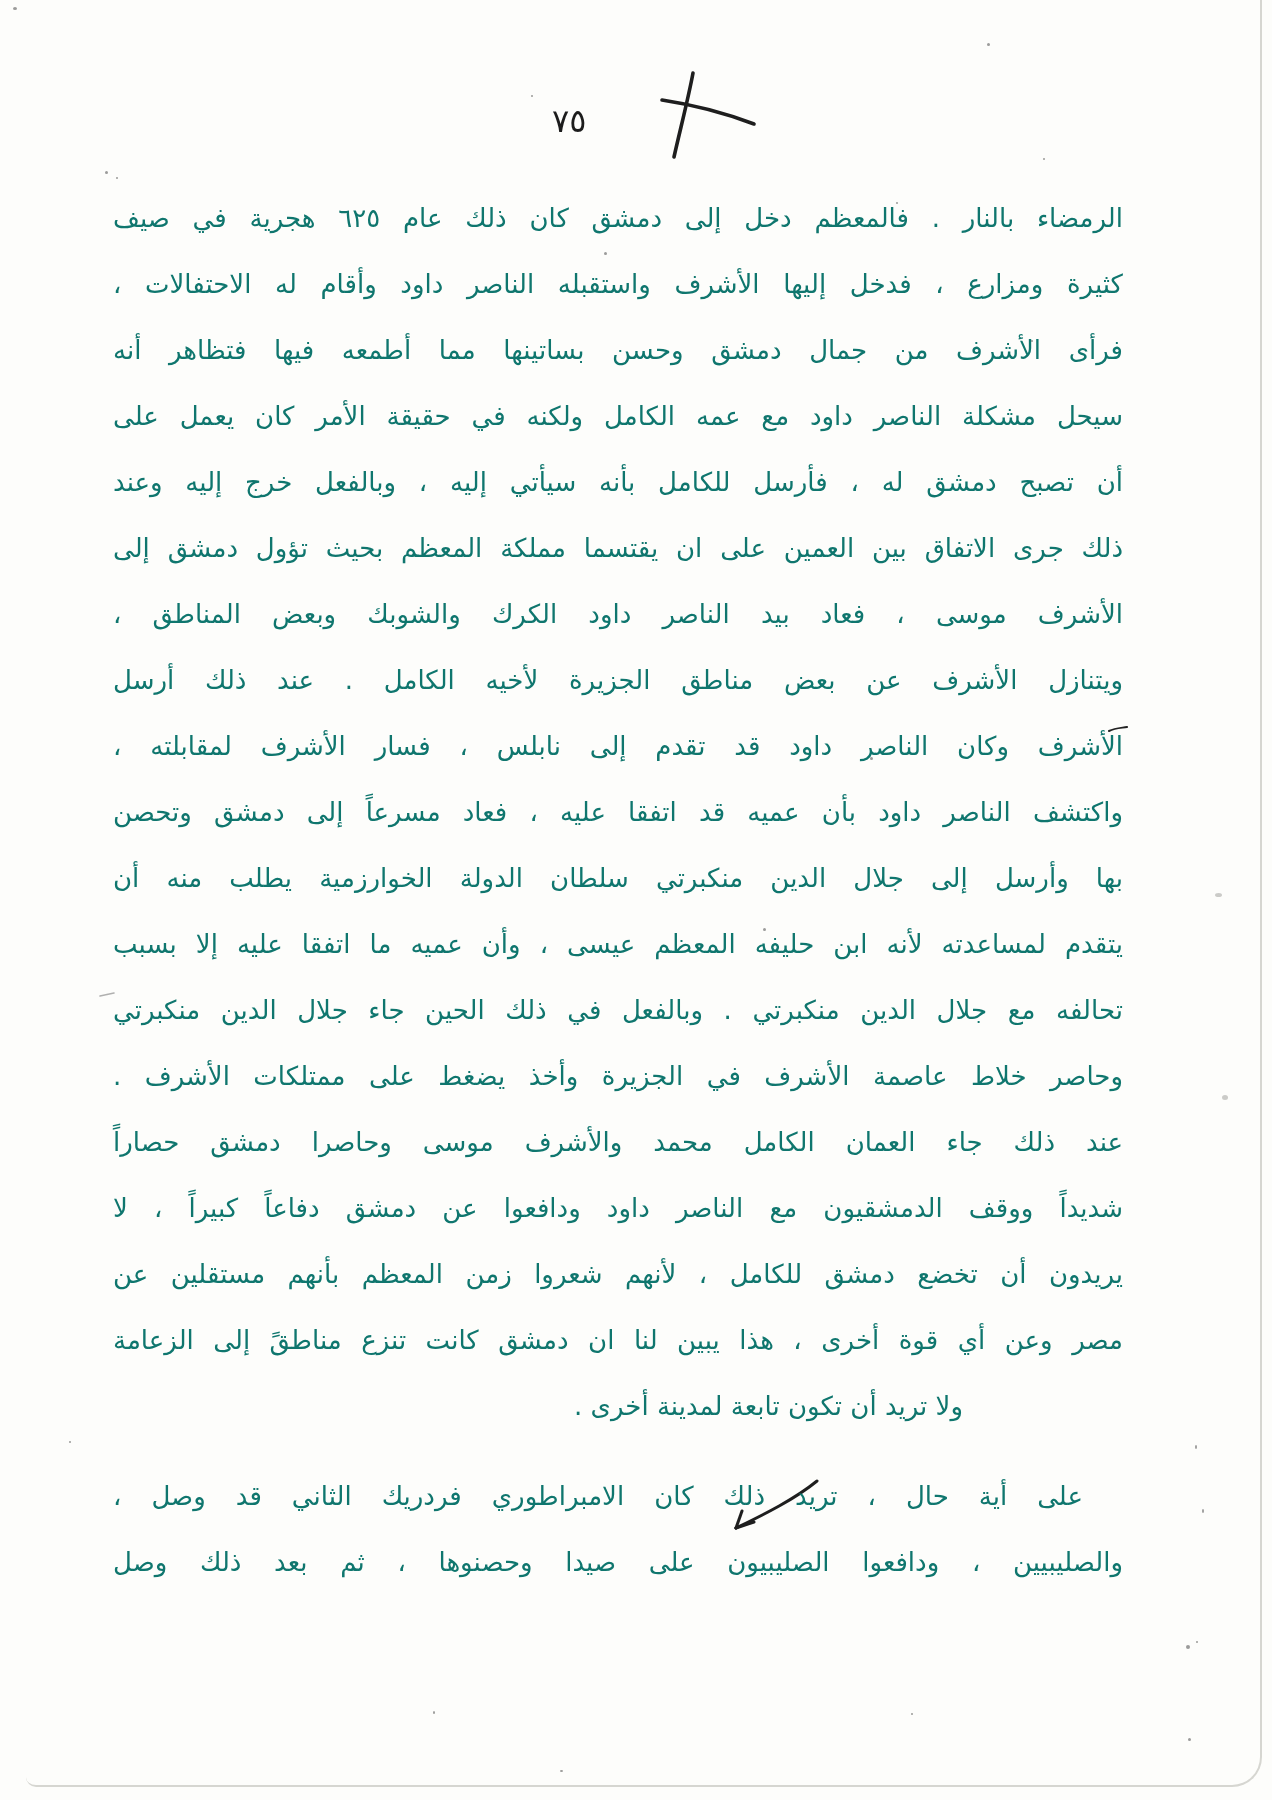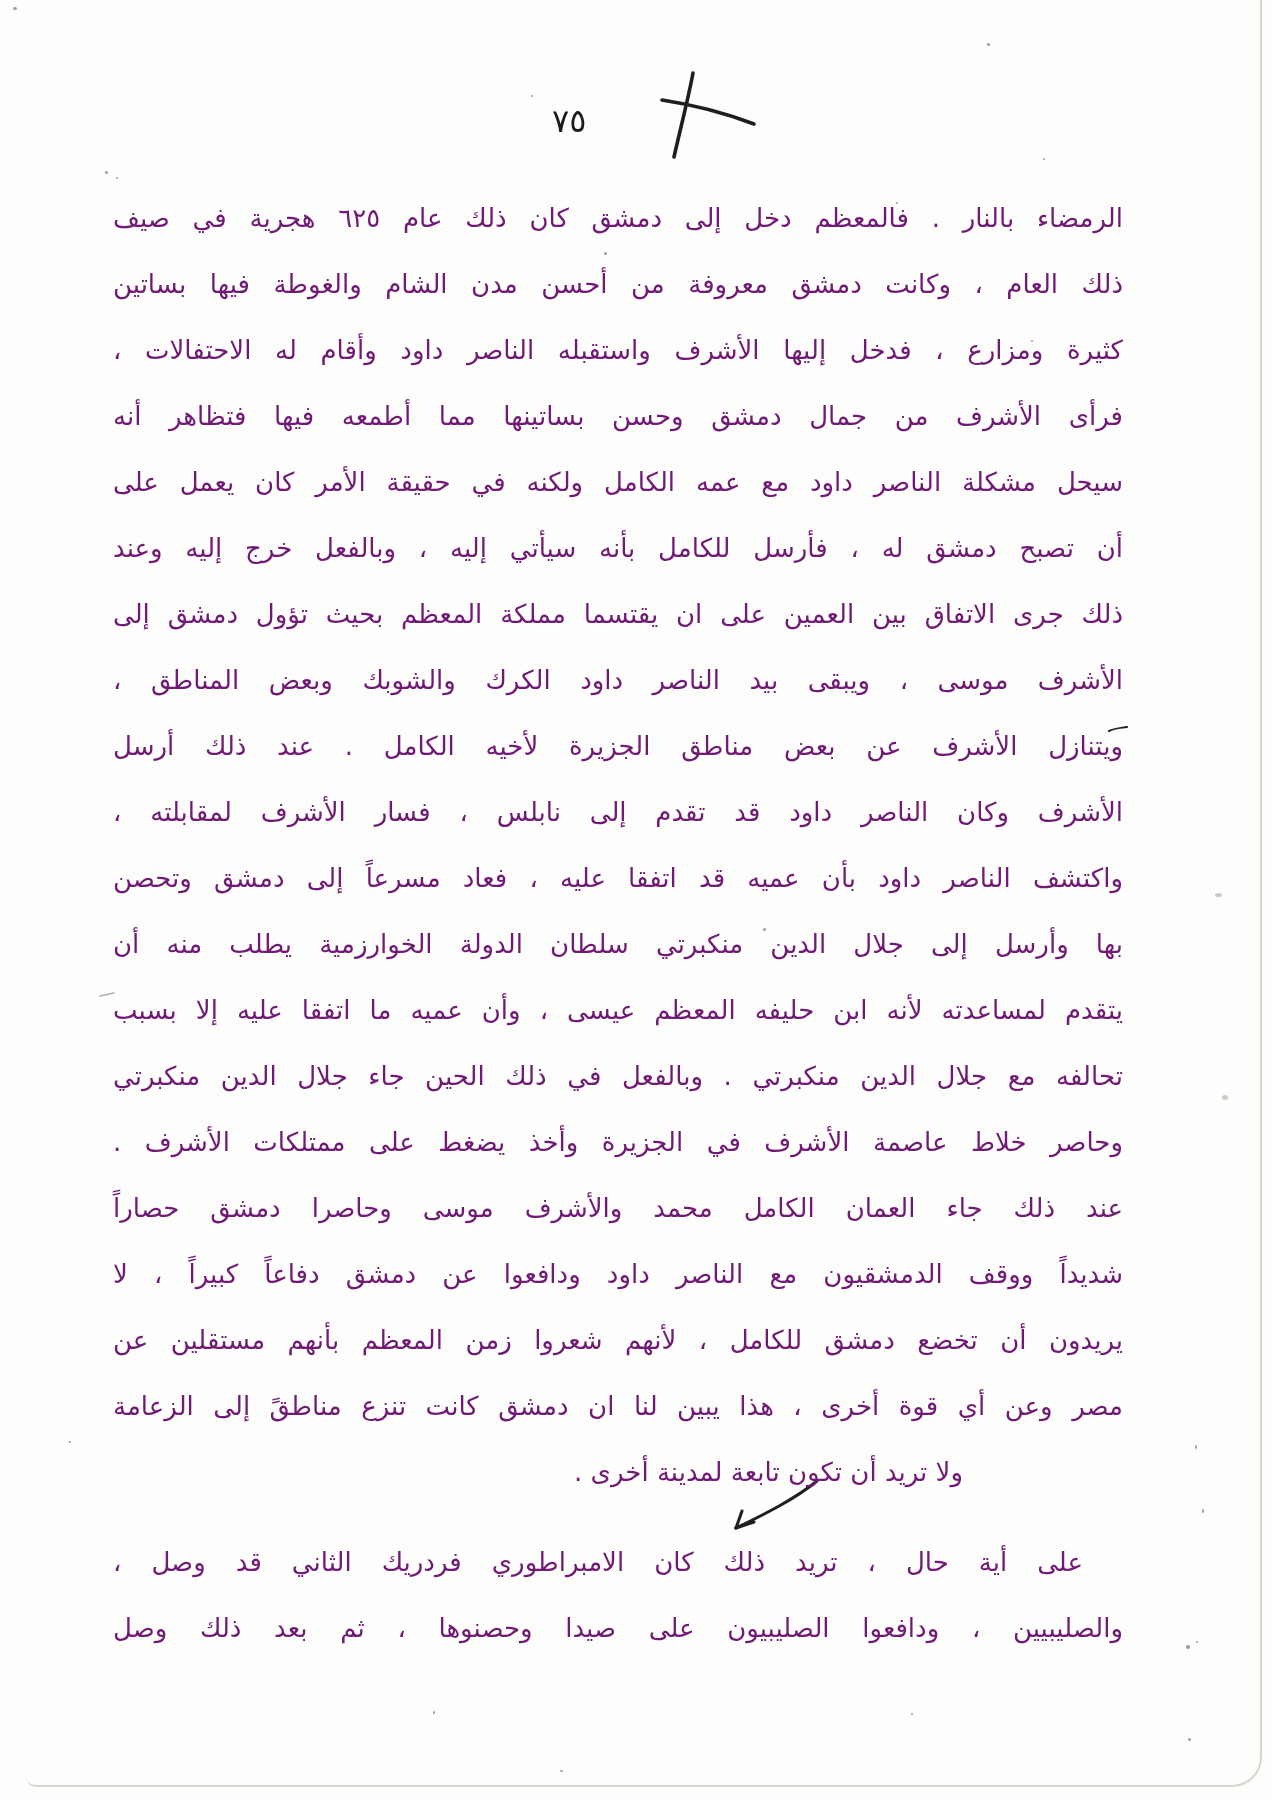"الرمضاء بالنار . فالمعظم دخل" .line { color: #701a75 -> #0f766e }
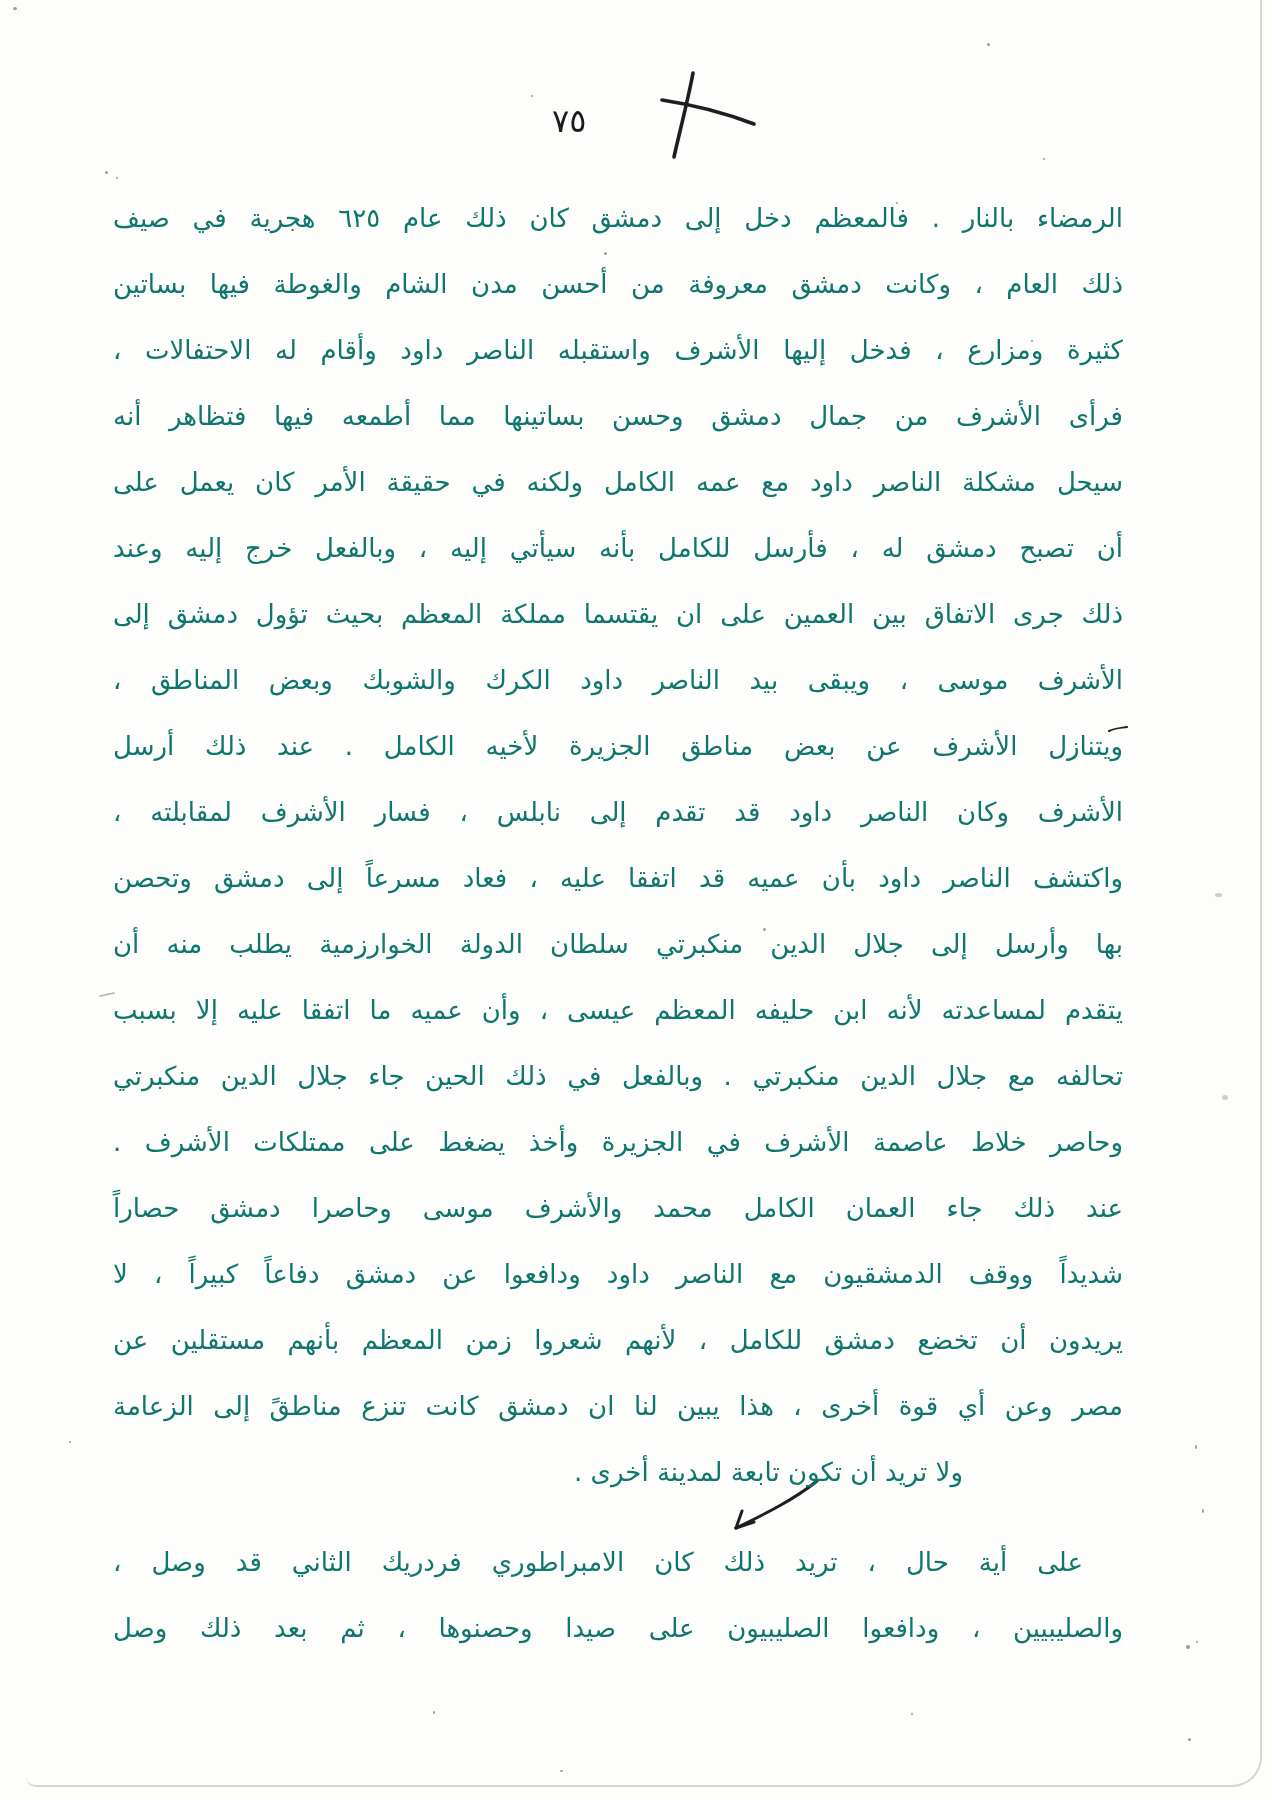"ذلك العام ، وكانت دمشق" div.line { html: <div>ذلك العام ، وكانت دمشق معروفة من أحسن مدن الشام والغوطة فيها بساتين</div> -> none }
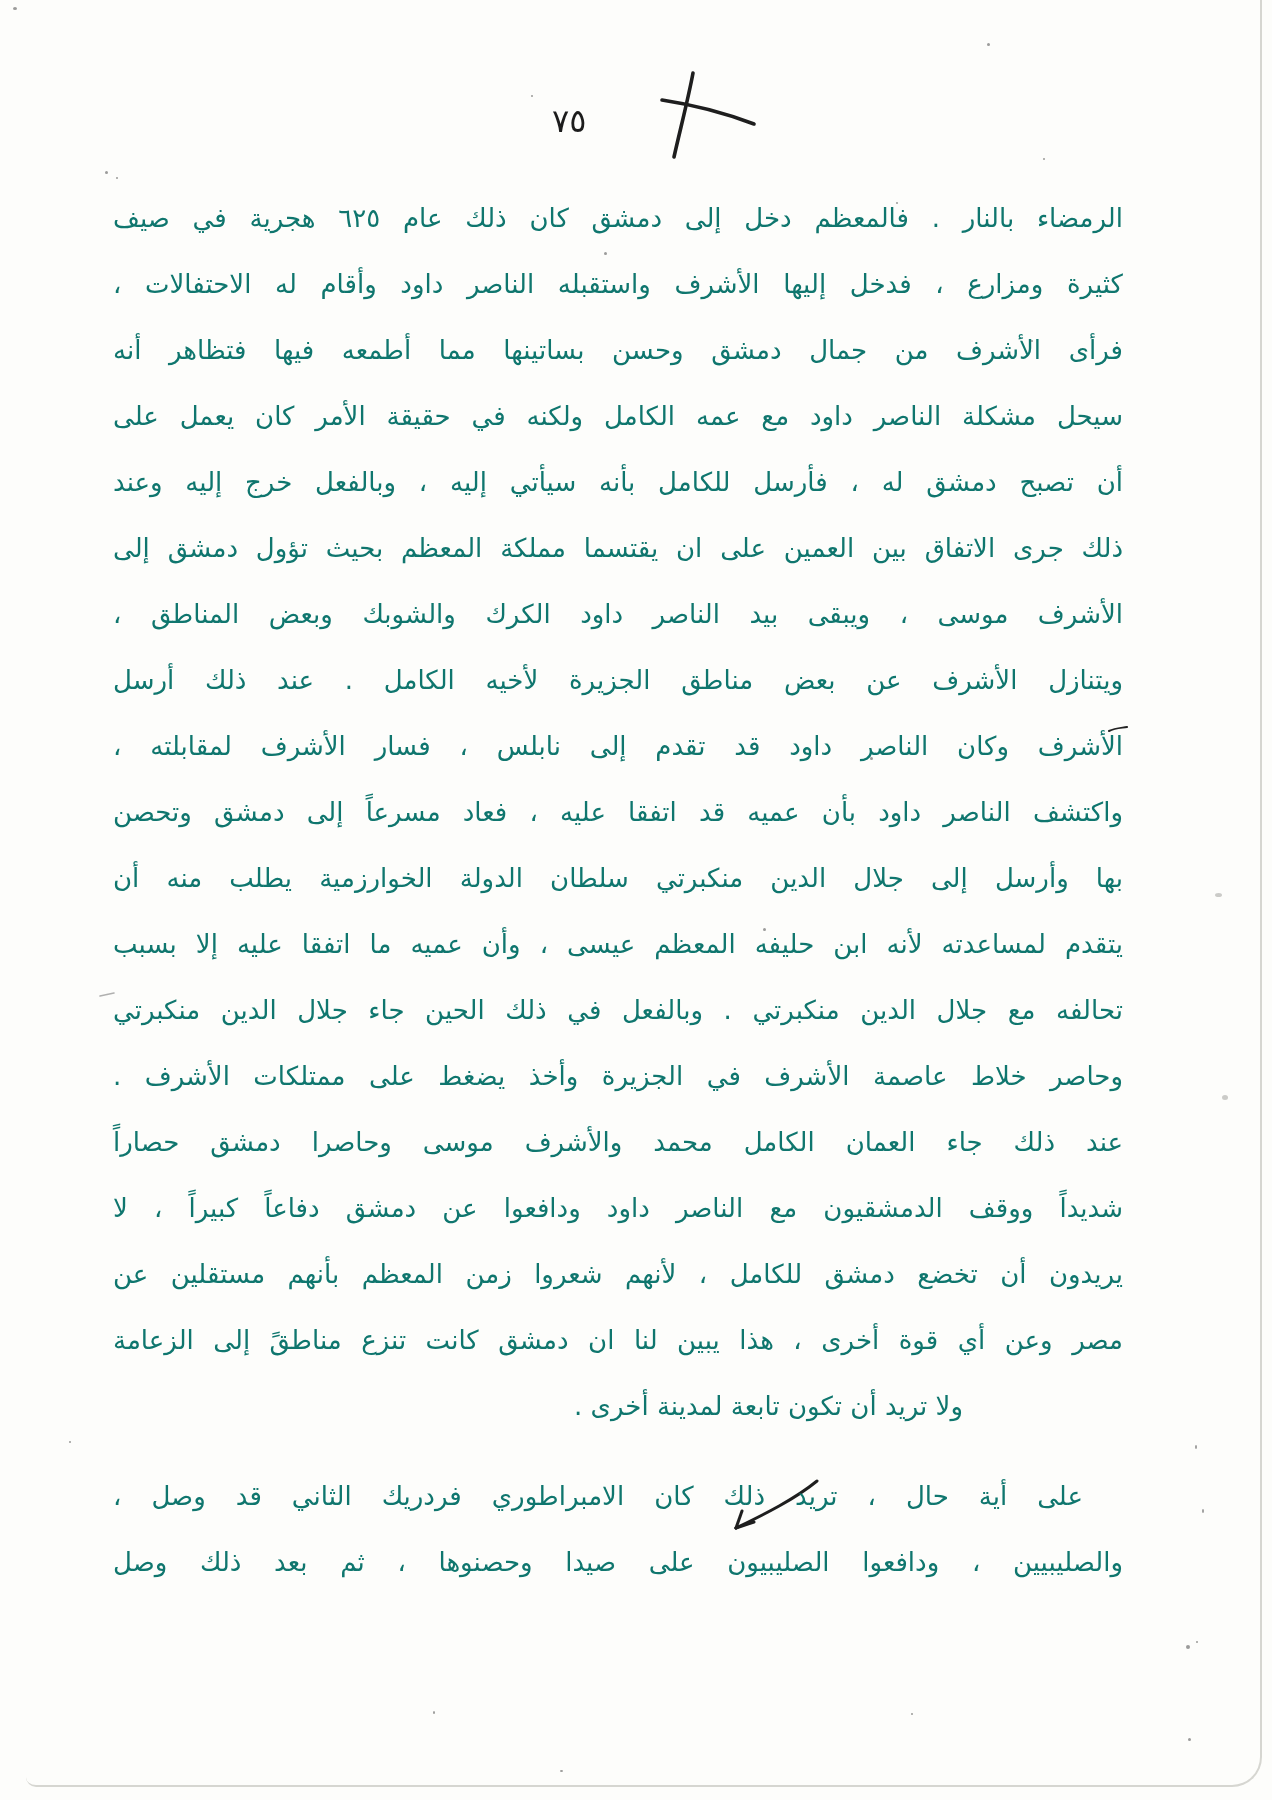"الأشرف موسى ، ويبقى بيد" div.line { text: ويبقى -> فعاد }
